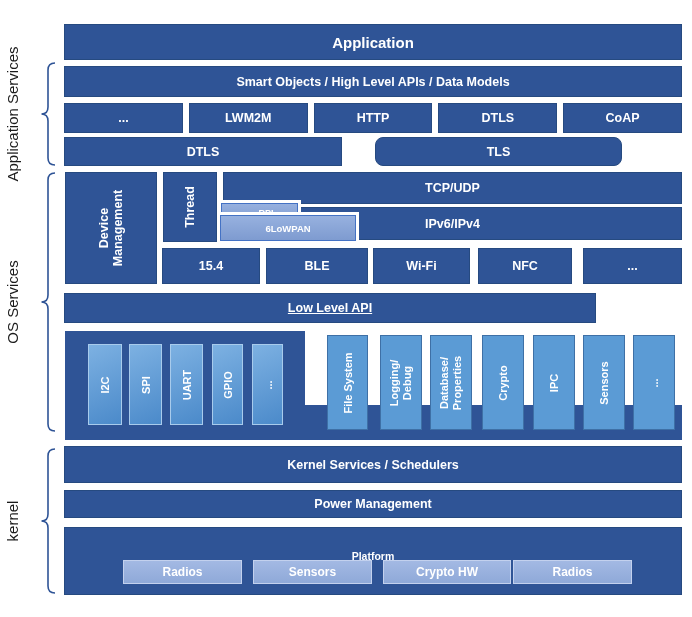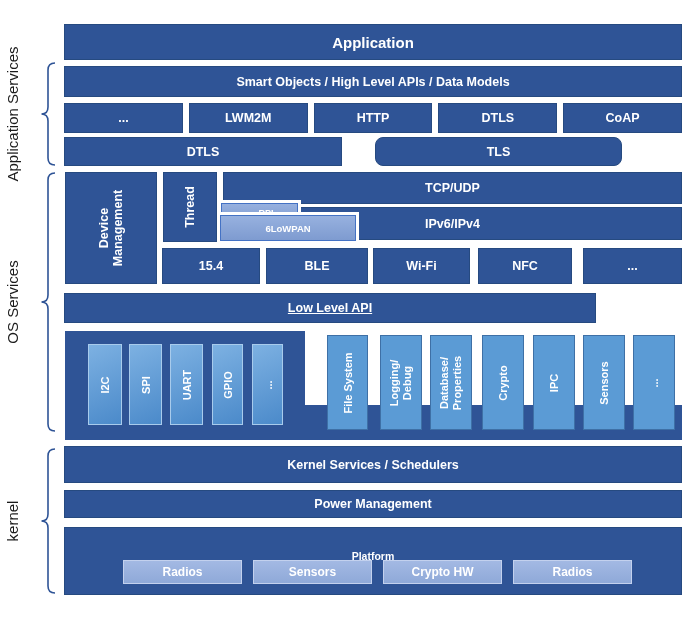"Crypto HW" div.box { width: 119px -> 128px }
